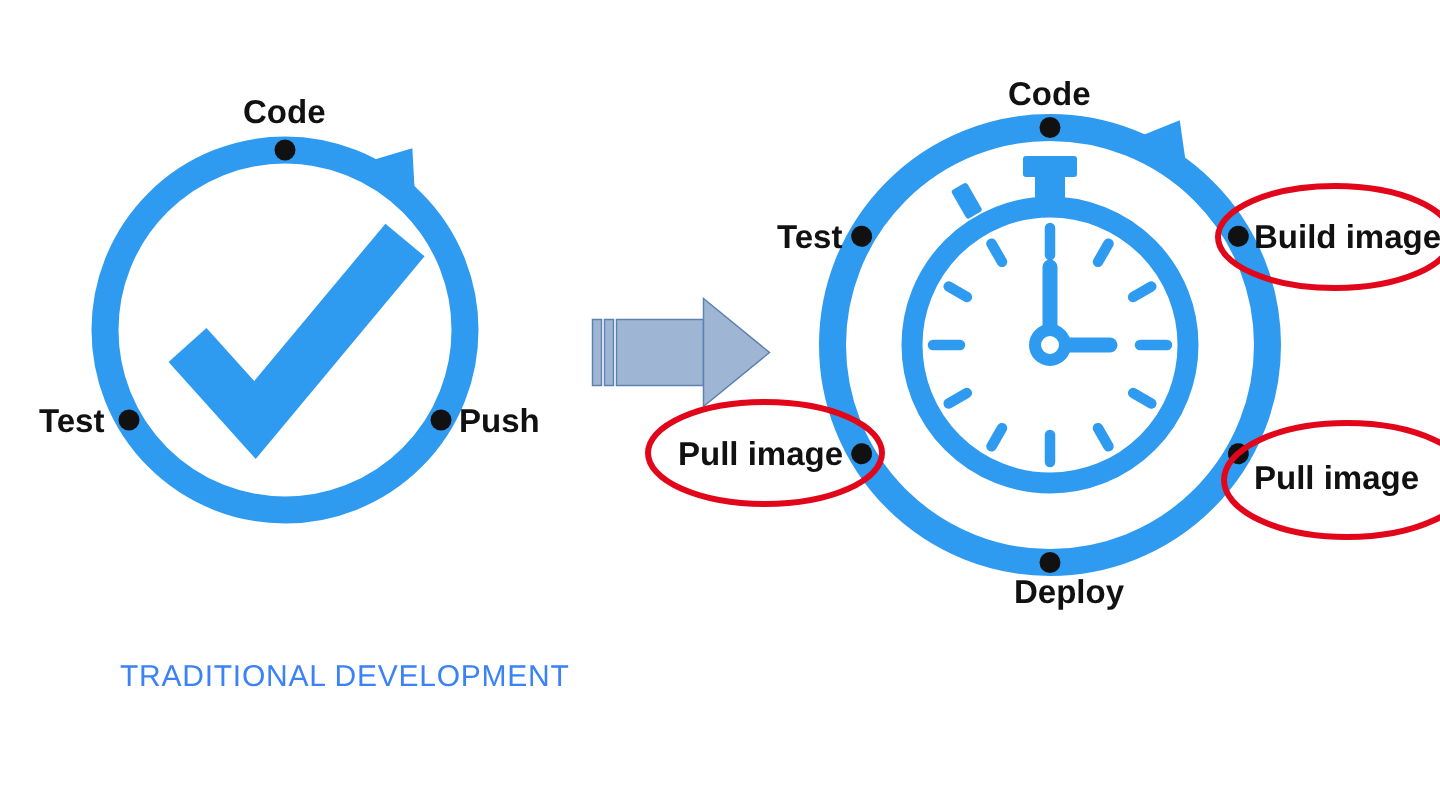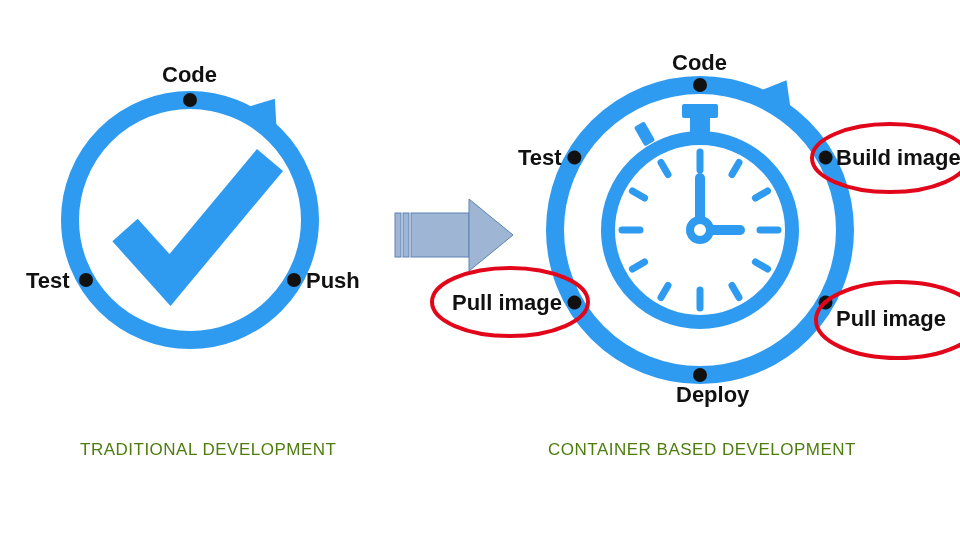"TRADITIONAL DEVELOPMENT" .caption { color: #4d7c0f -> #3b82f6; font-size: 17px -> 20px }
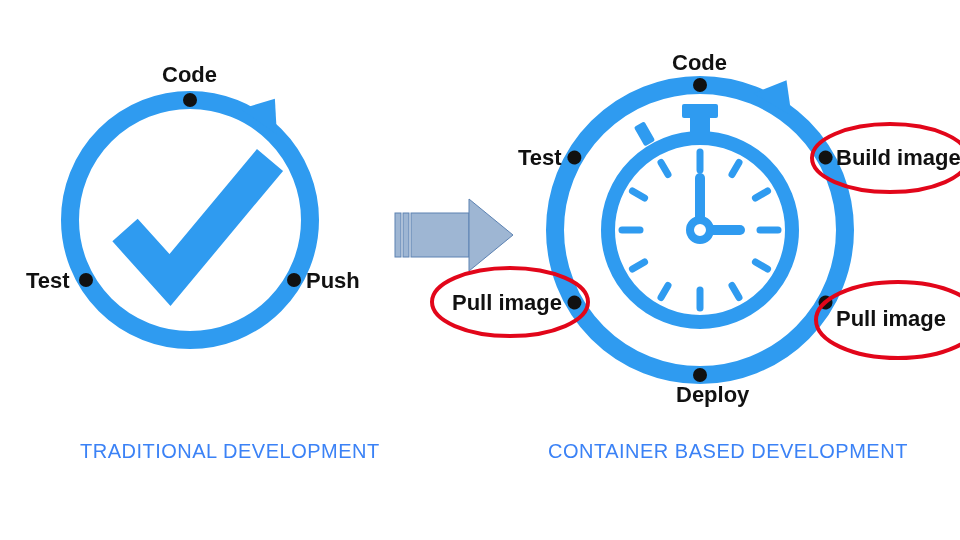"CONTAINER BASED DEVELOPMENT" div.caption { html: <div>CONTAINER BASED DEVELOPMENT</div> -> none }
